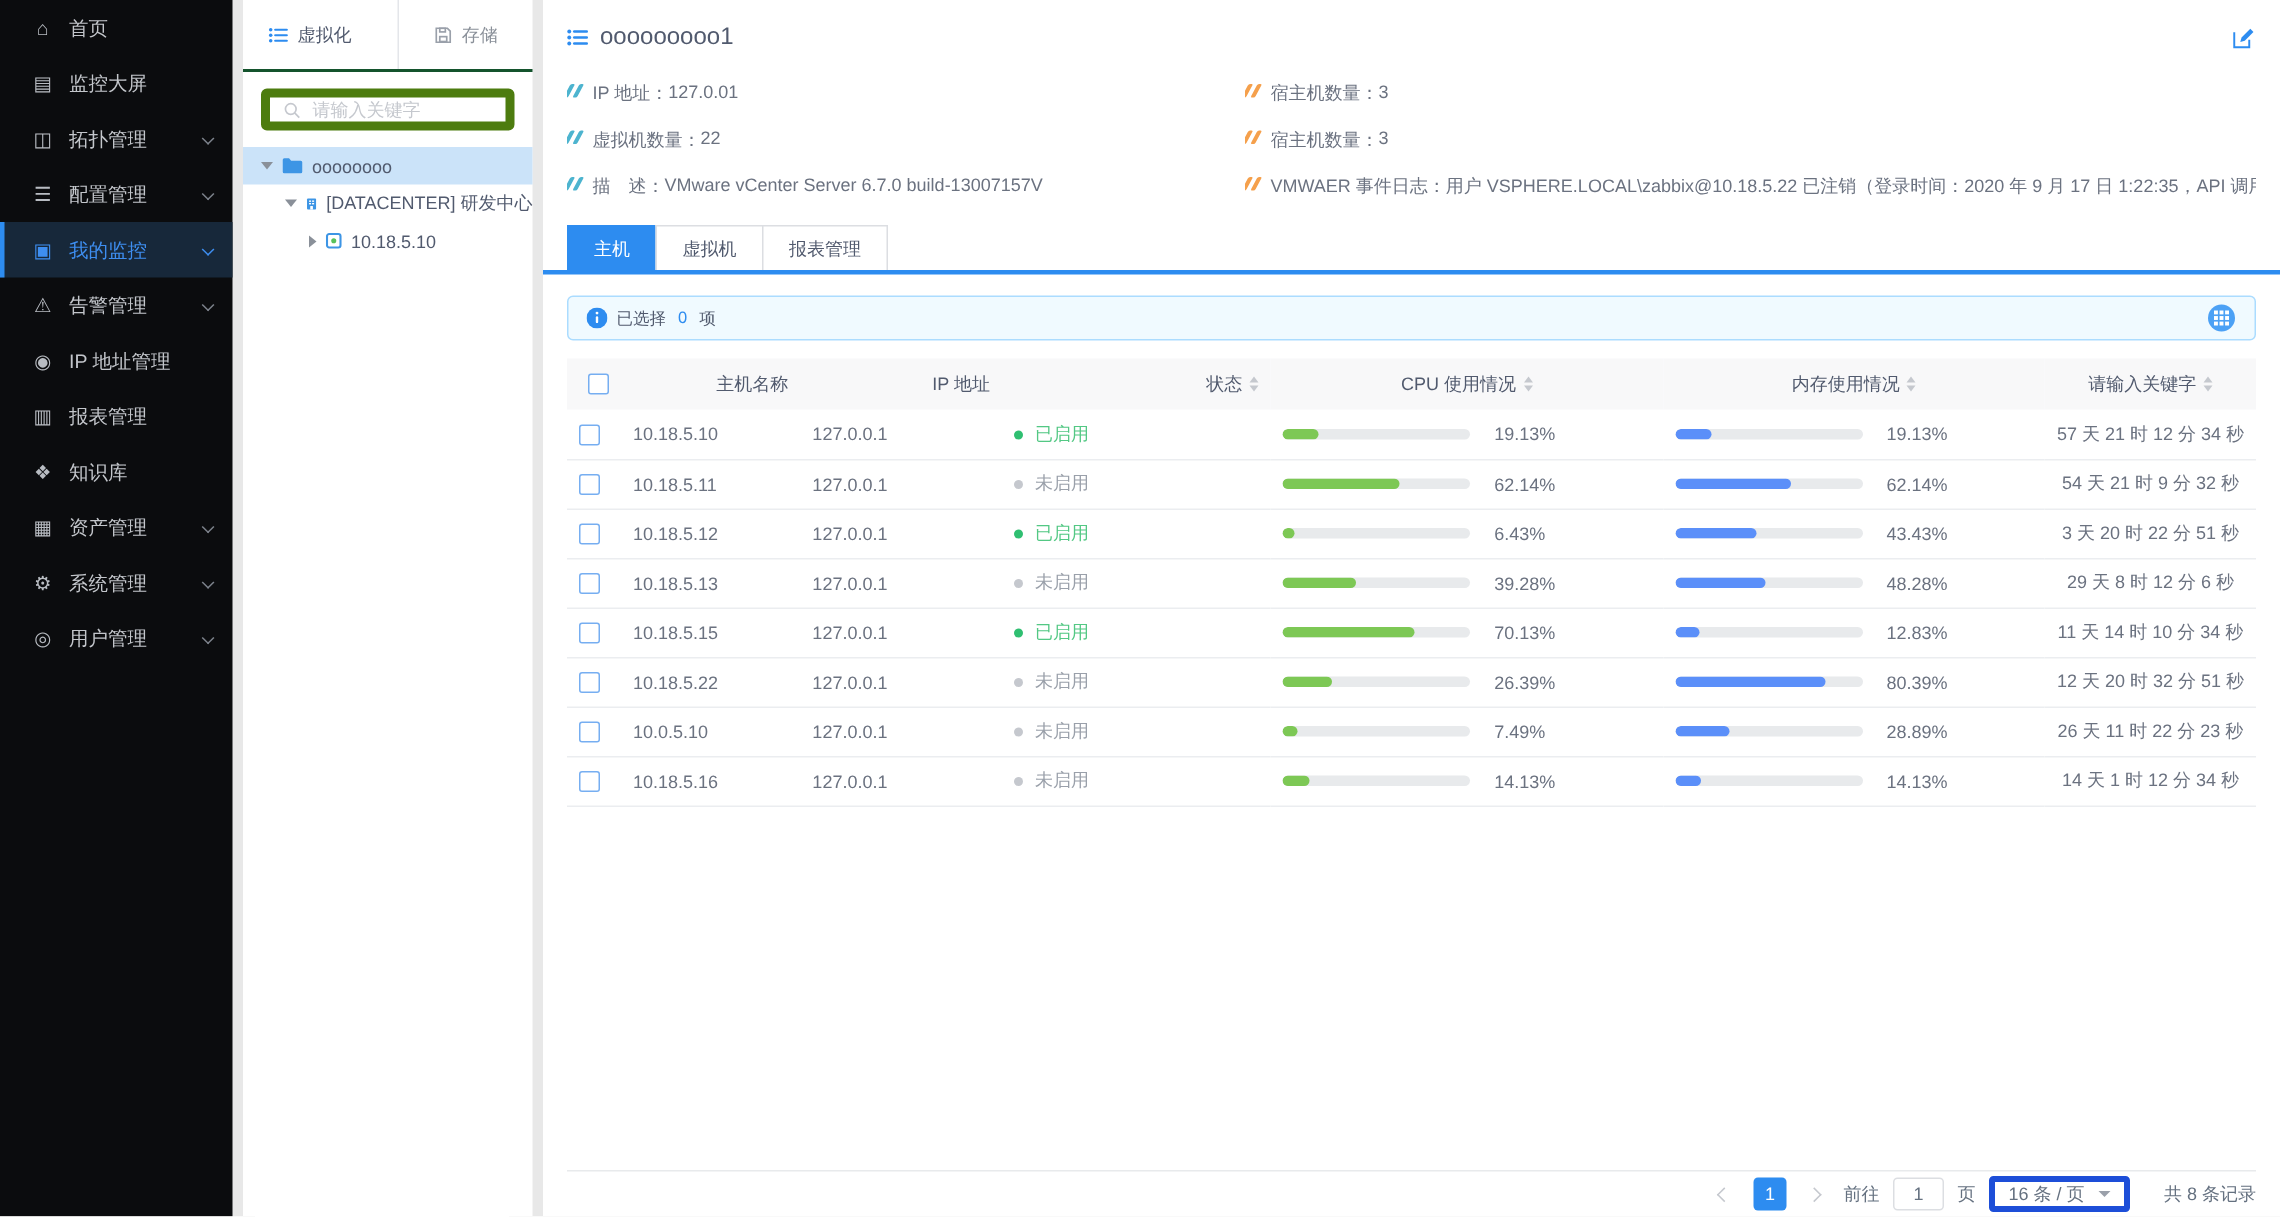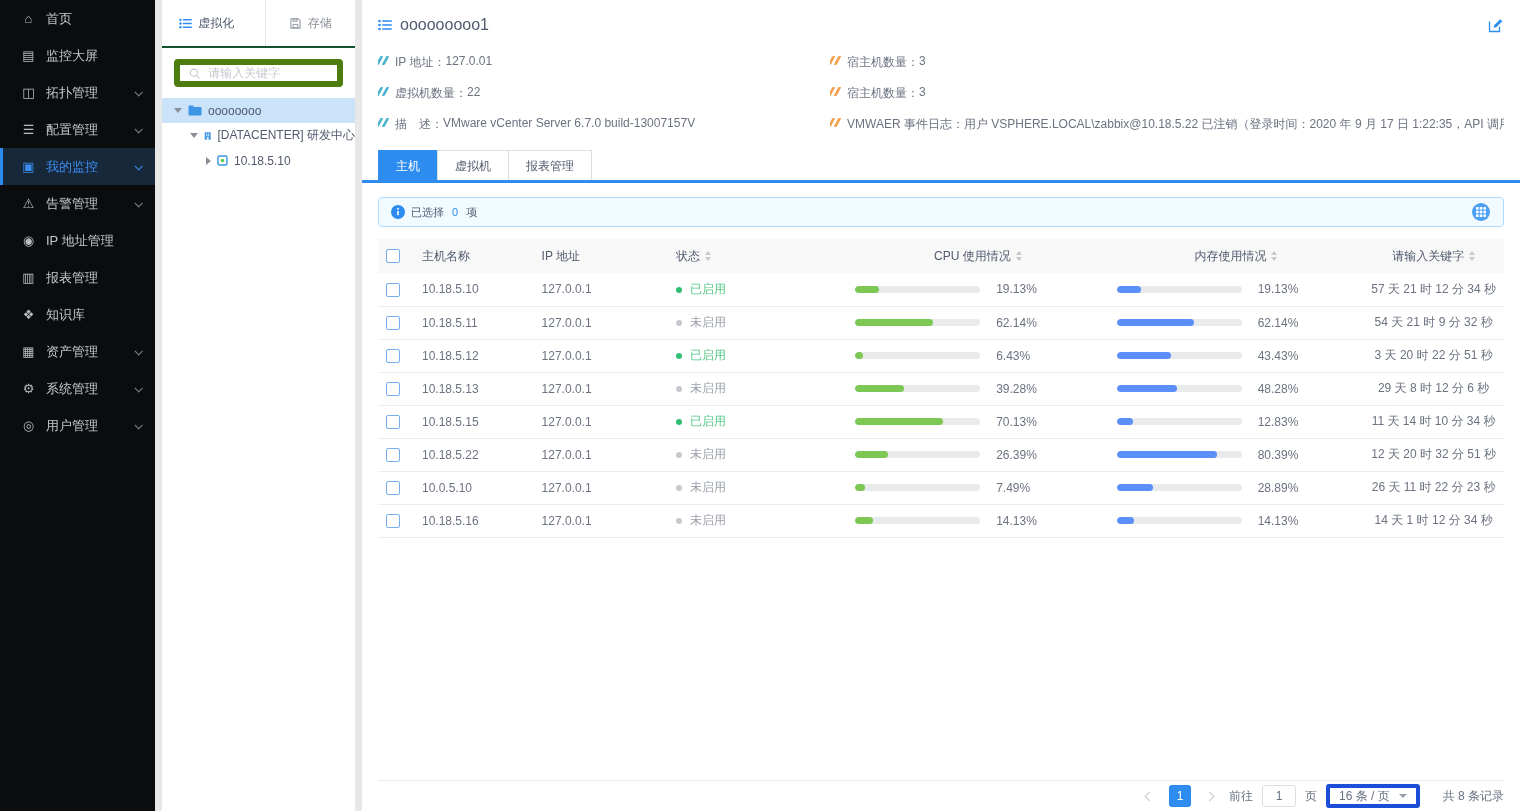"主机名称" th { text-align: left -> right }
